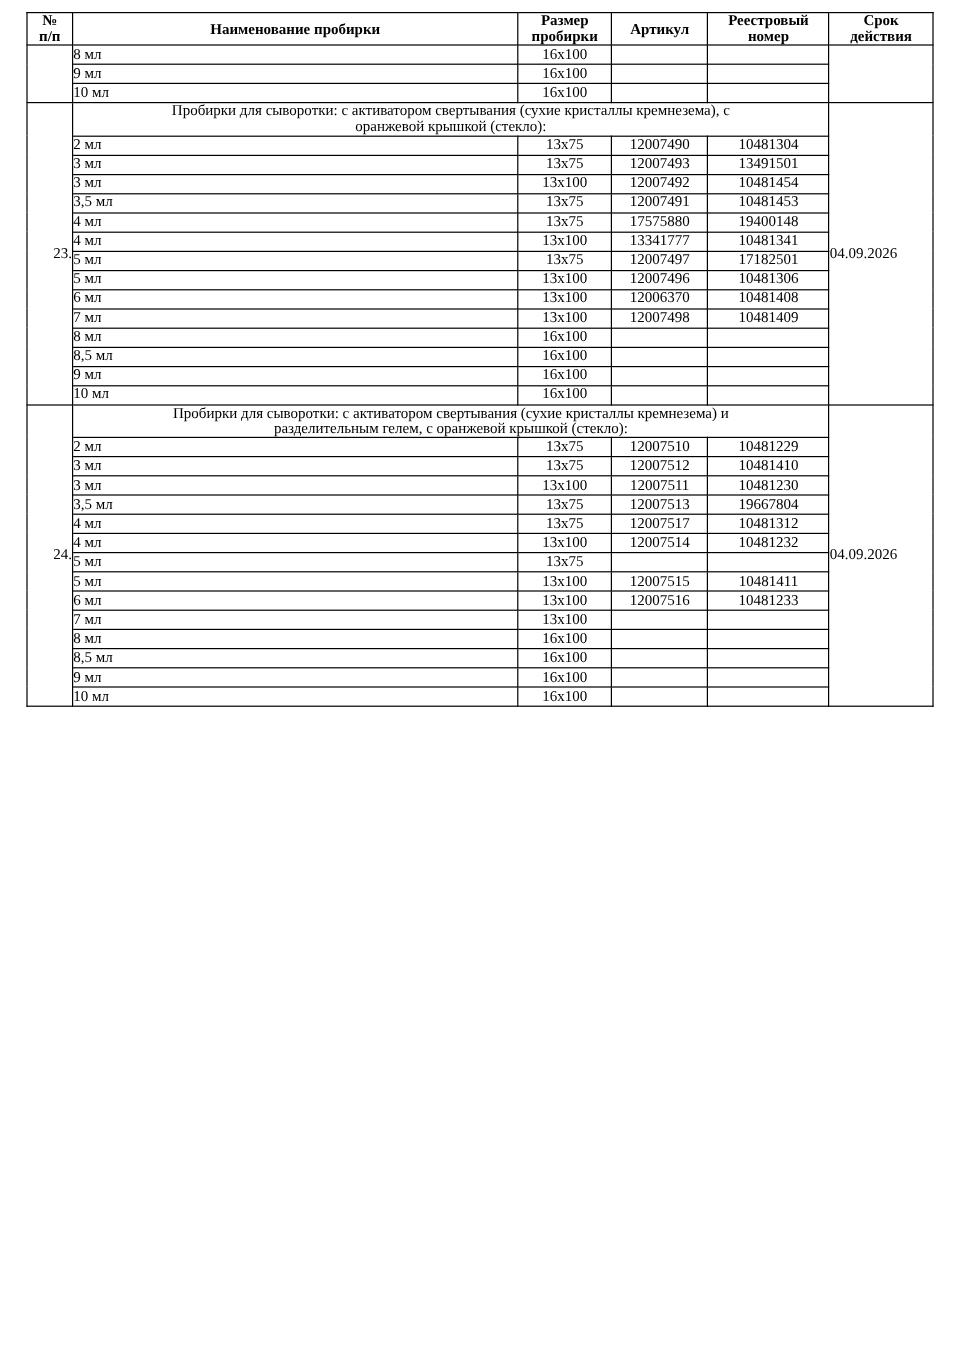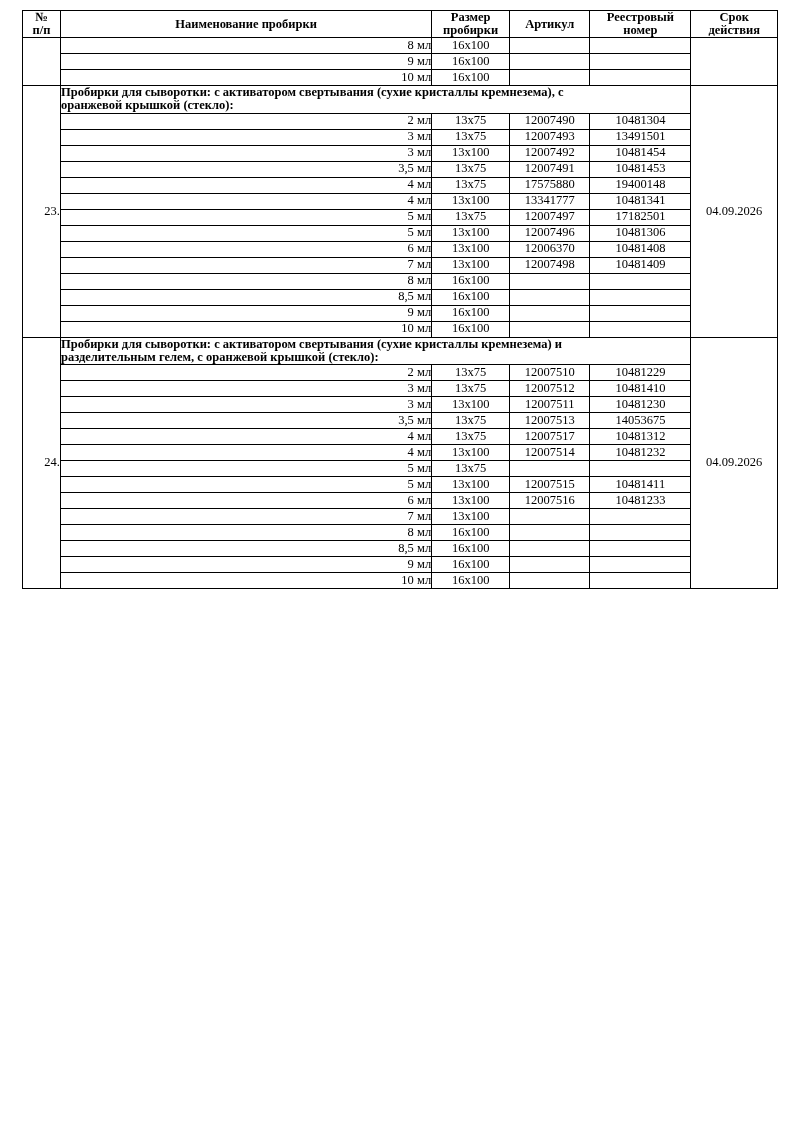"8 мл" .cell-name { text-align: right -> left }
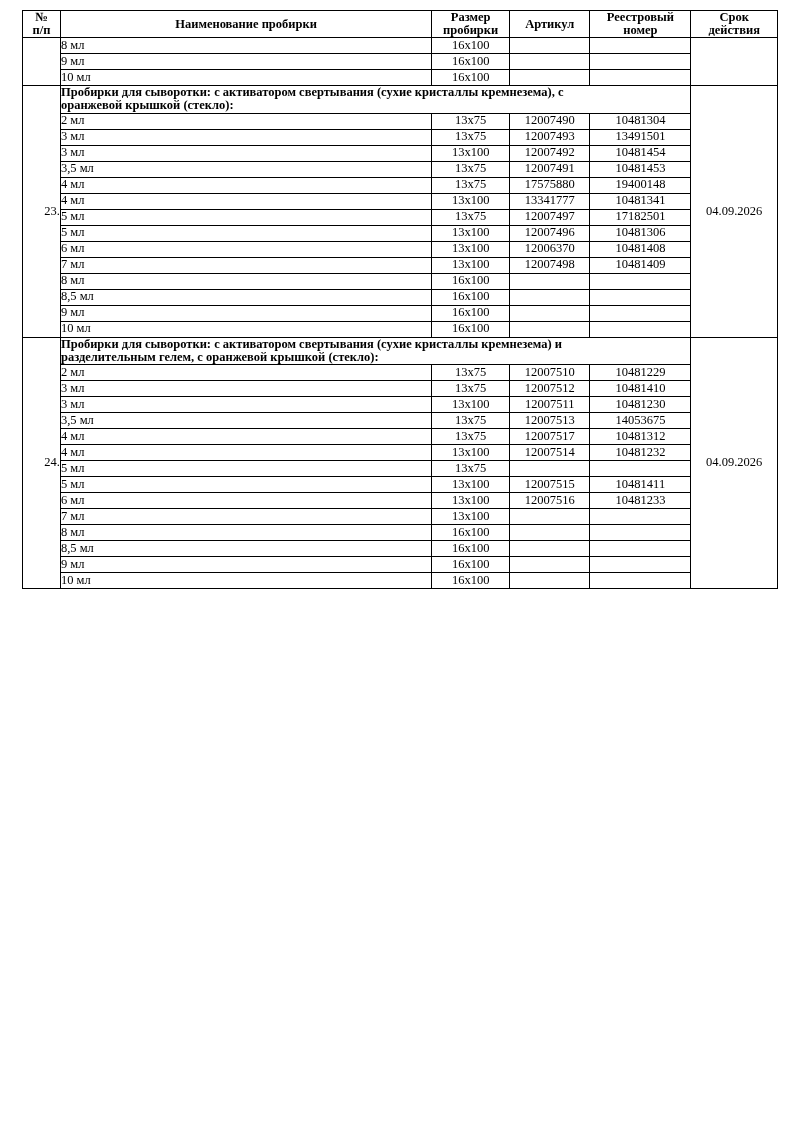"Пробирки для сыворотки: с активатором" .group-title { font-weight: bold -> normal; text-align: none -> center }
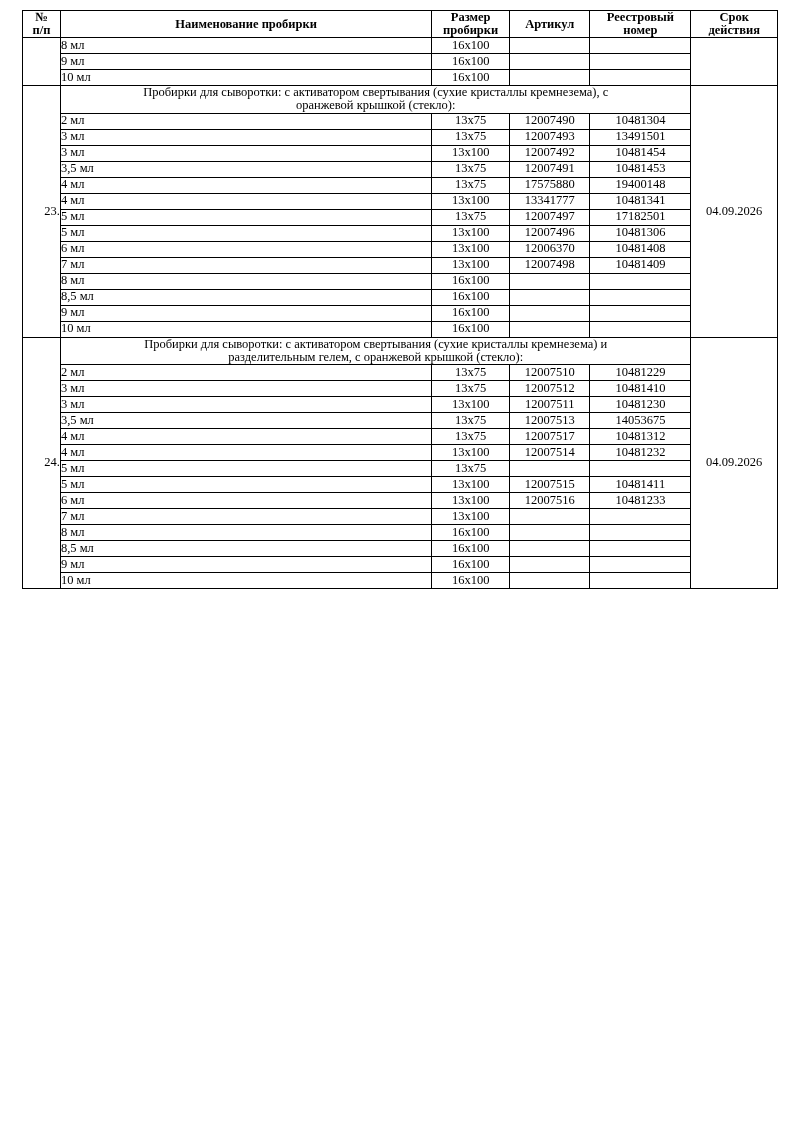"04.09.2026" .cell-date { text-align: center -> none }
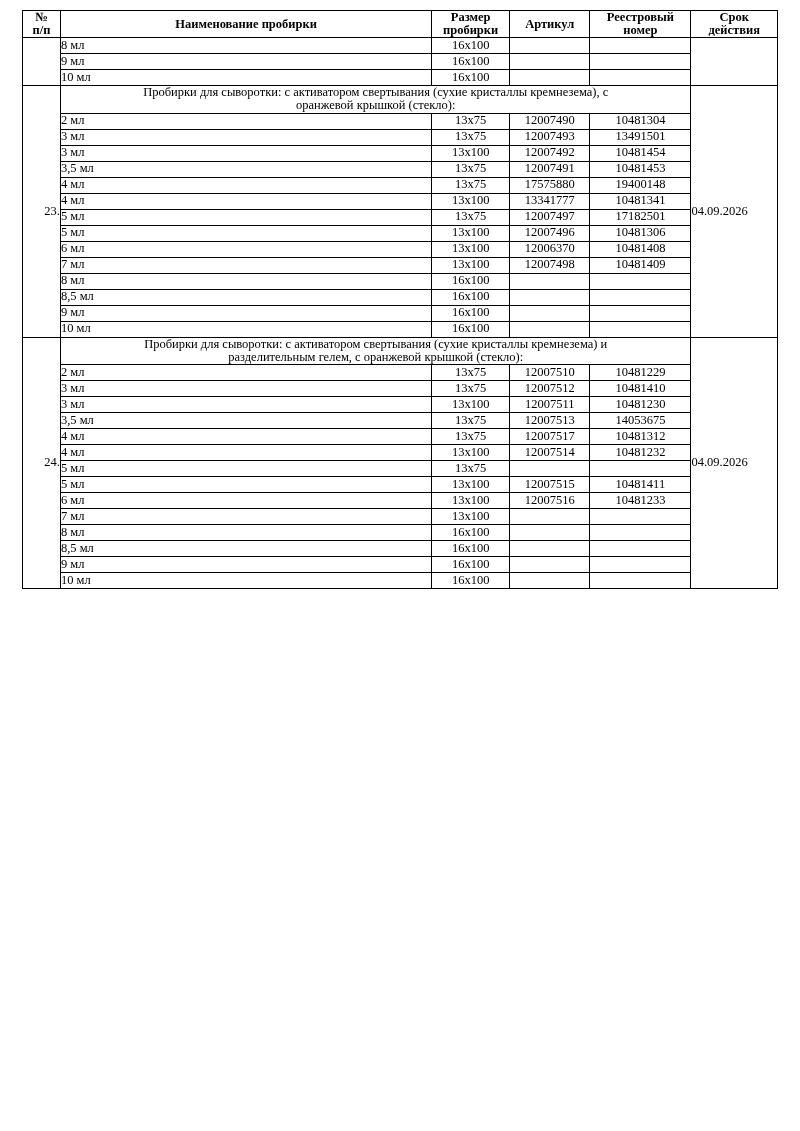"14053675" td.cell-reg { text: 14053675 -> 19667804 }
